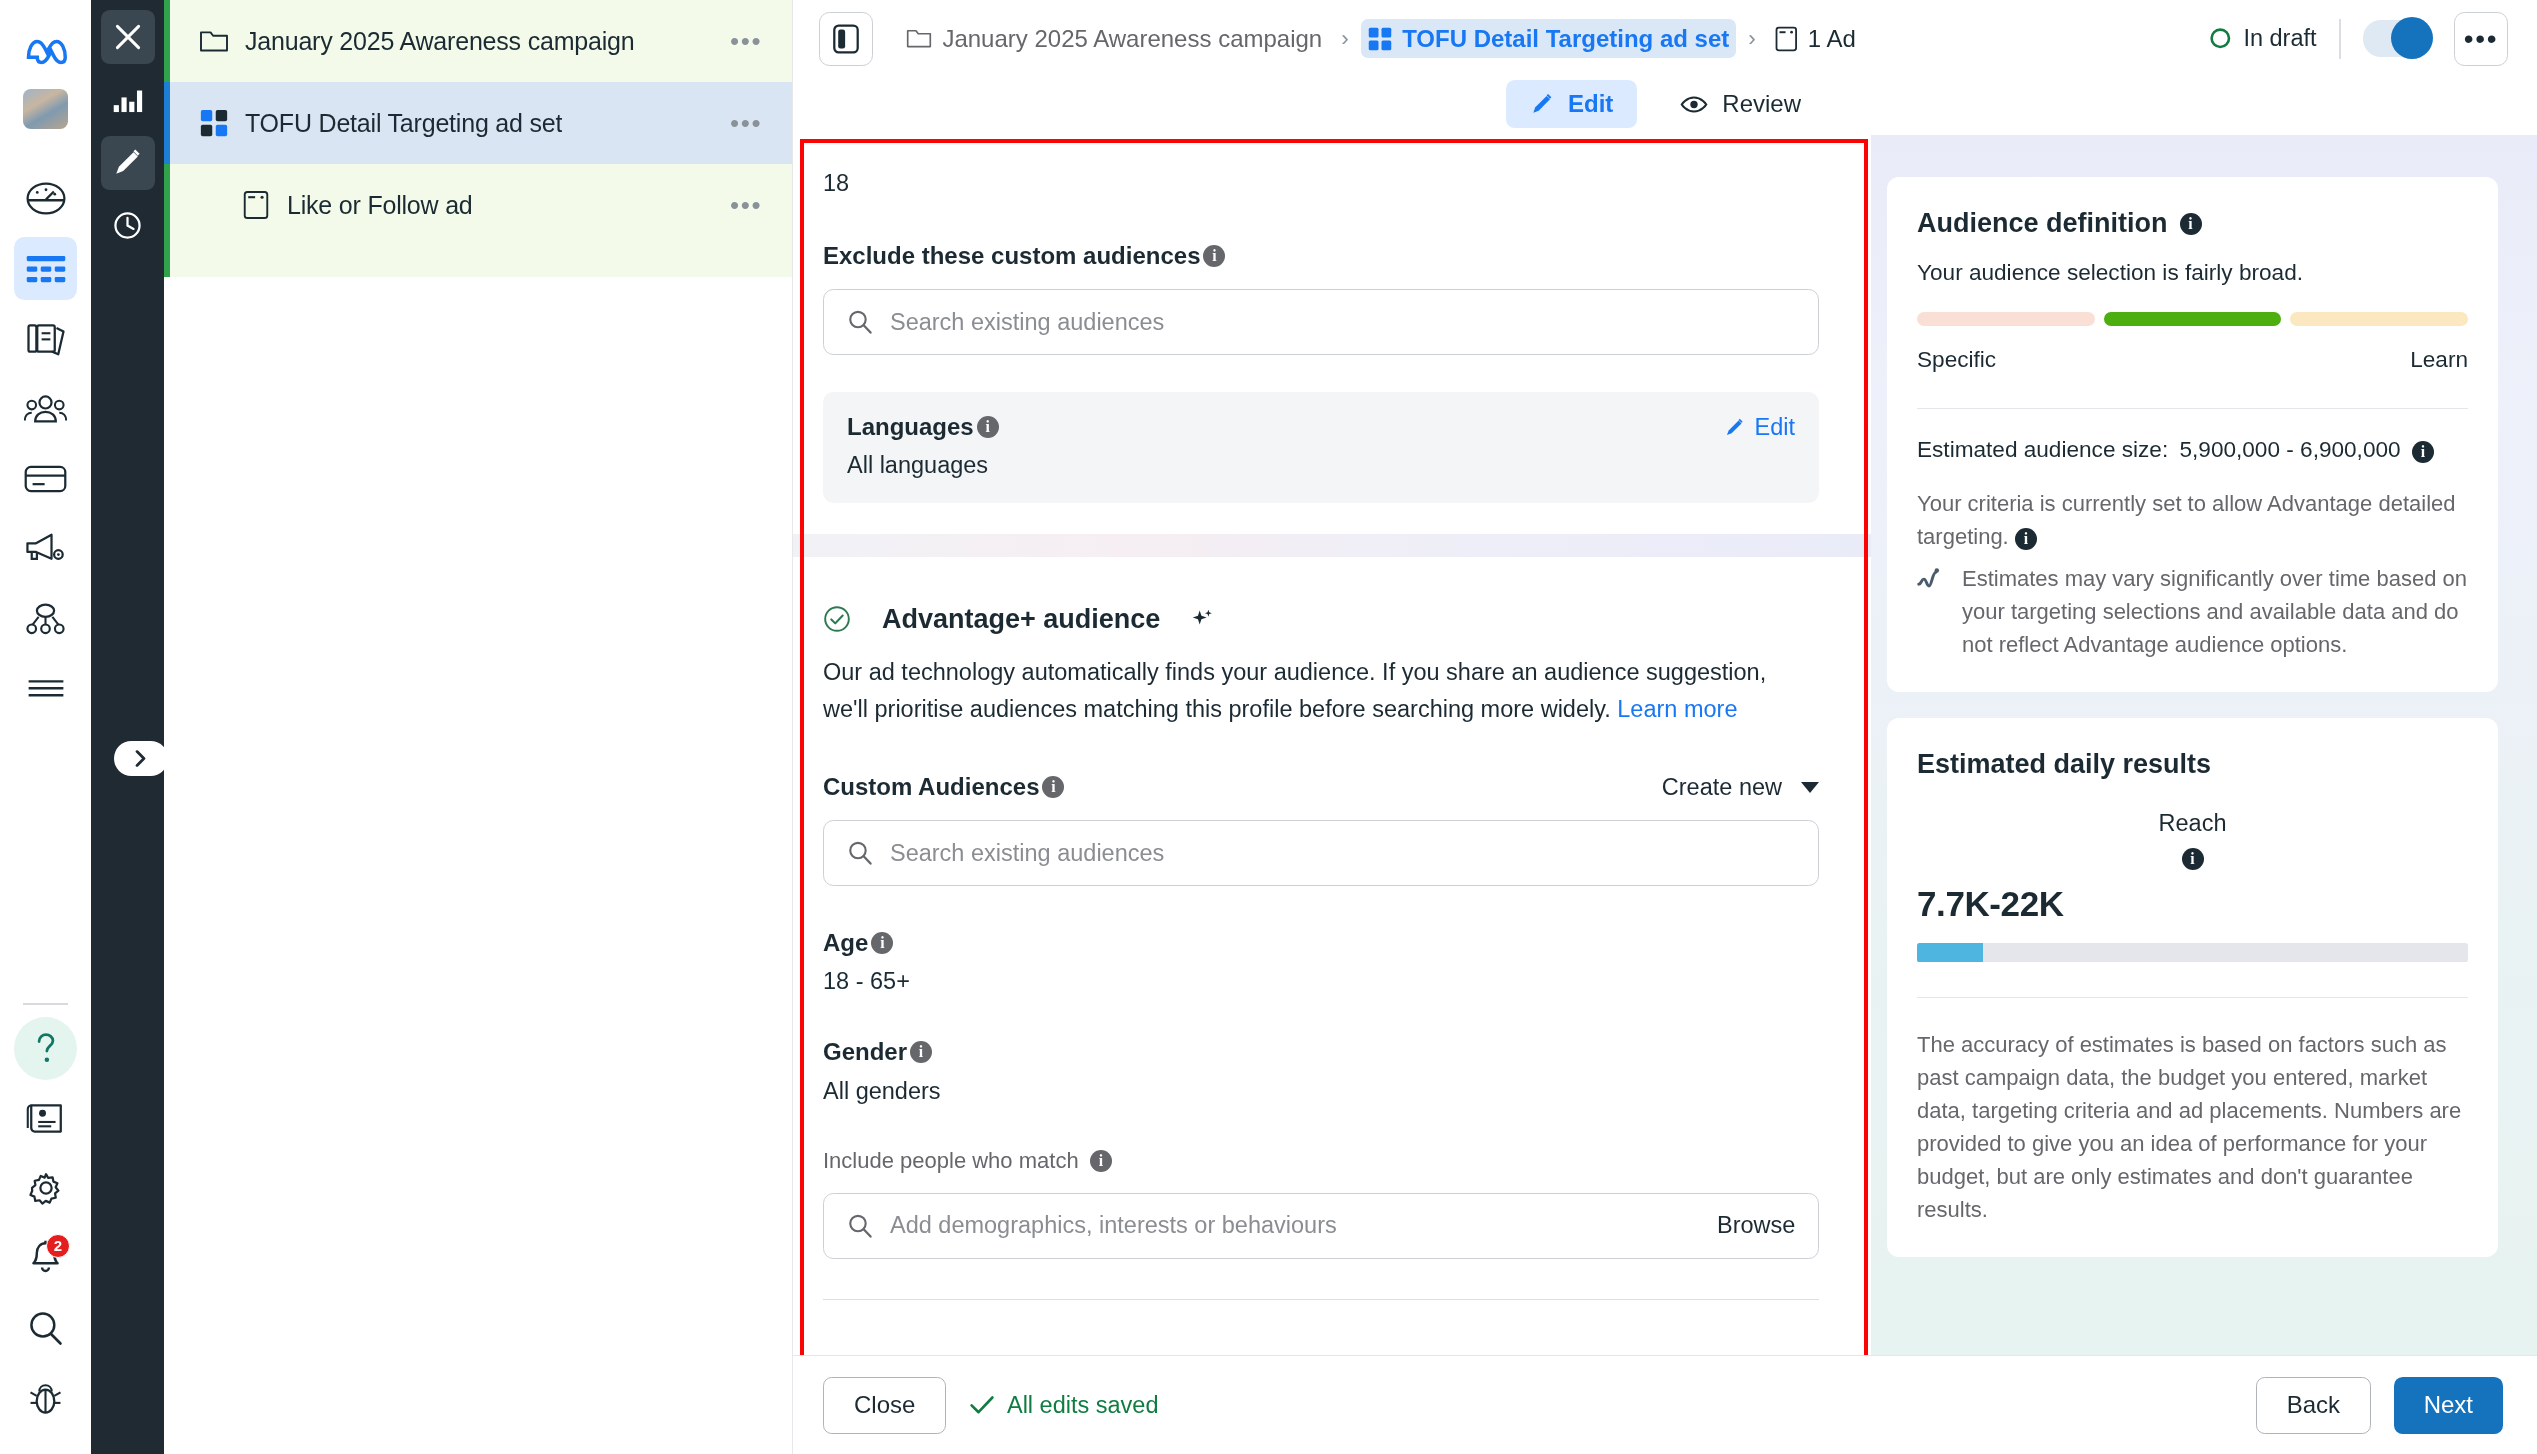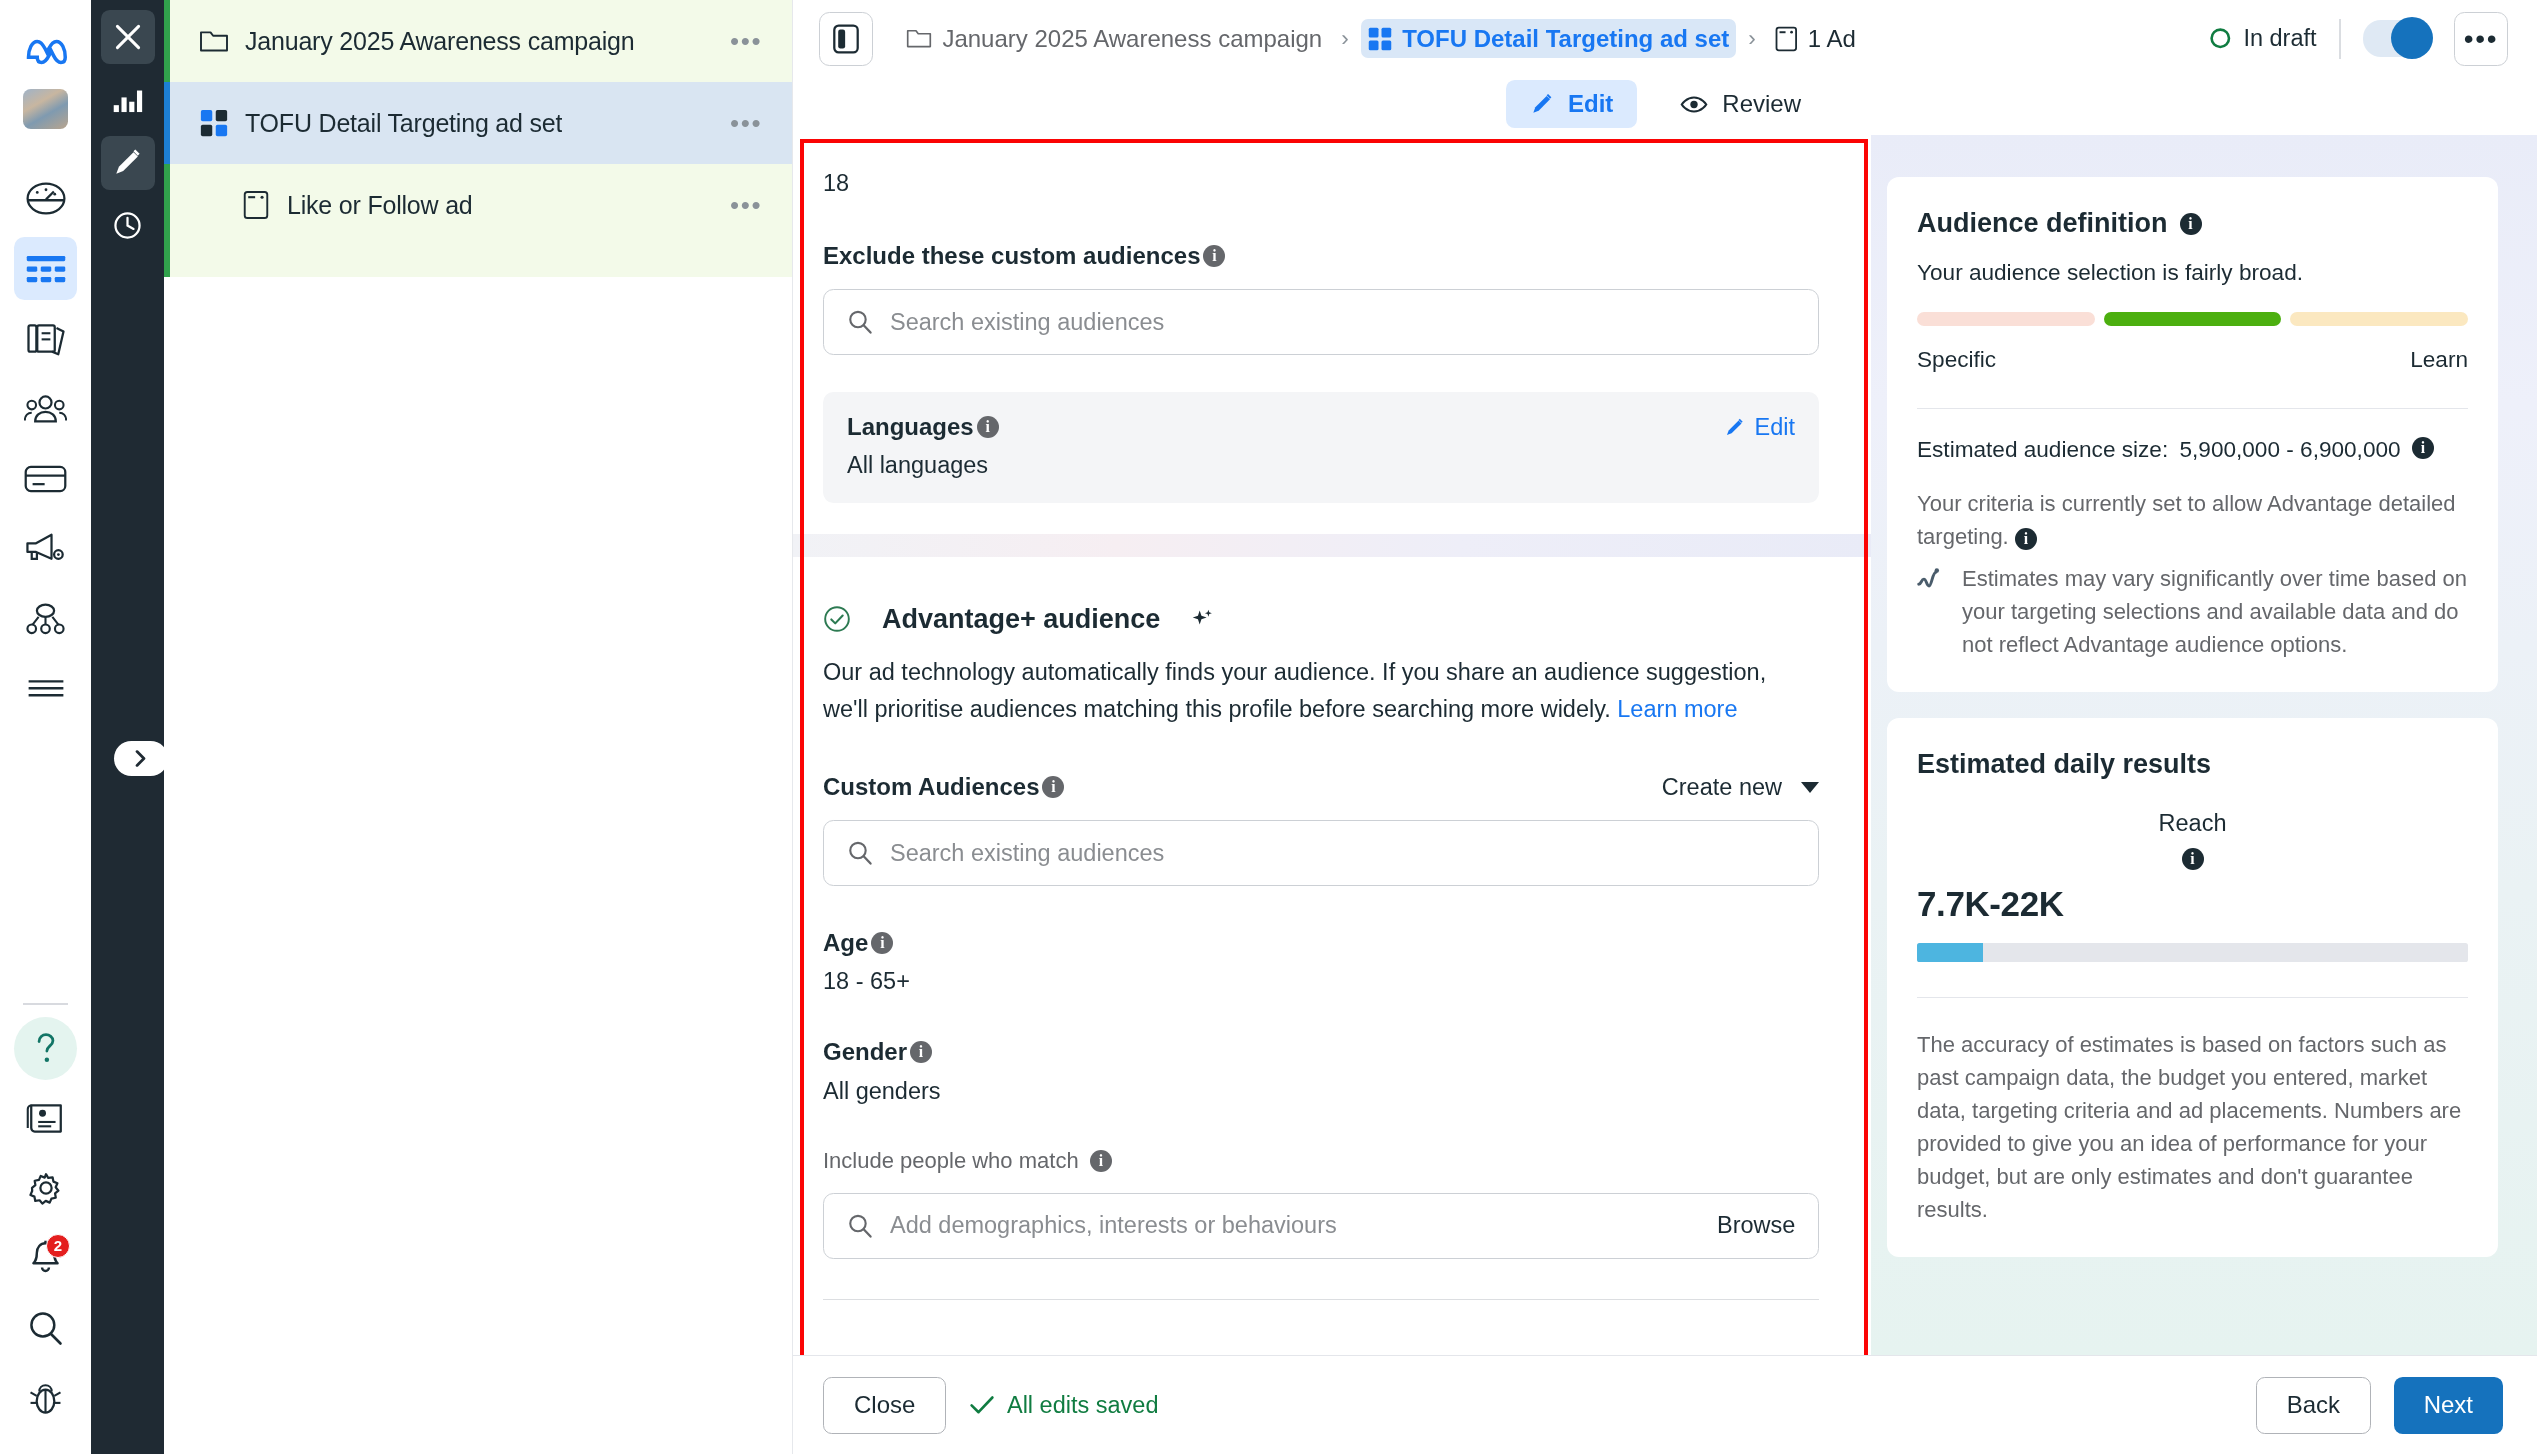"Estimated audience size:" .est-line { align-items: flex-start -> flex-end }
